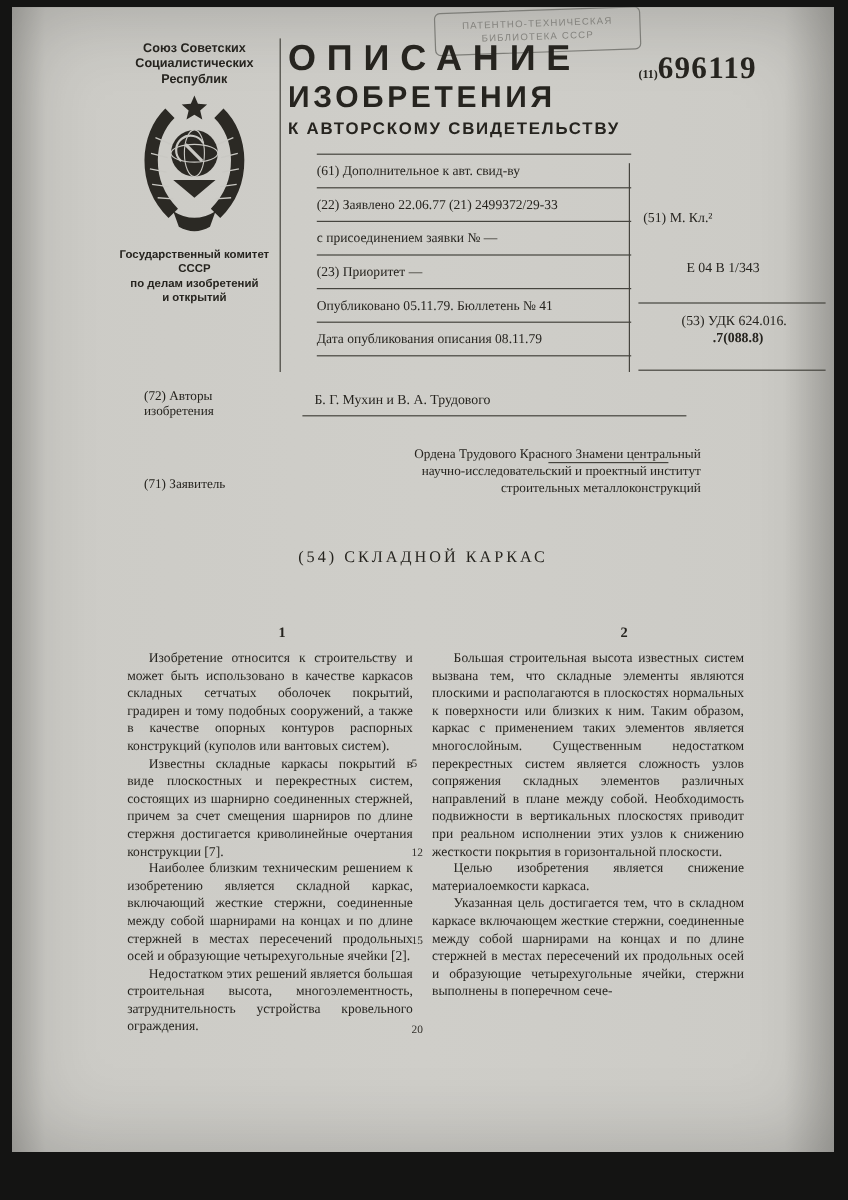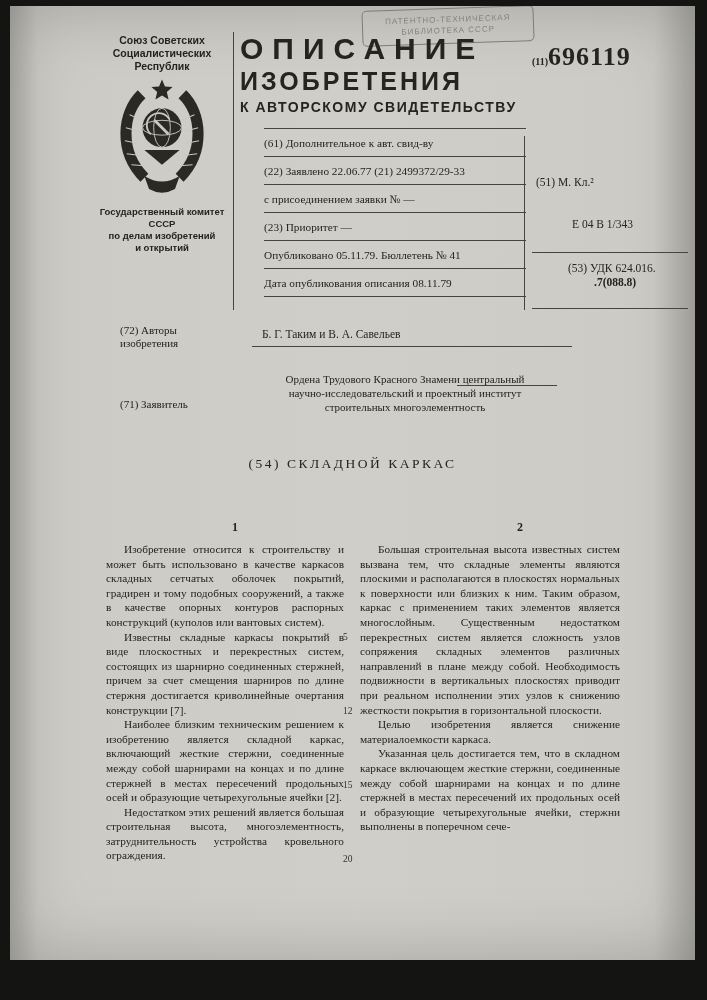"Б. Г. Таким и В." div.abs { text: Таким и В. А. Савельев -> Мухин и В. А. Трудового }
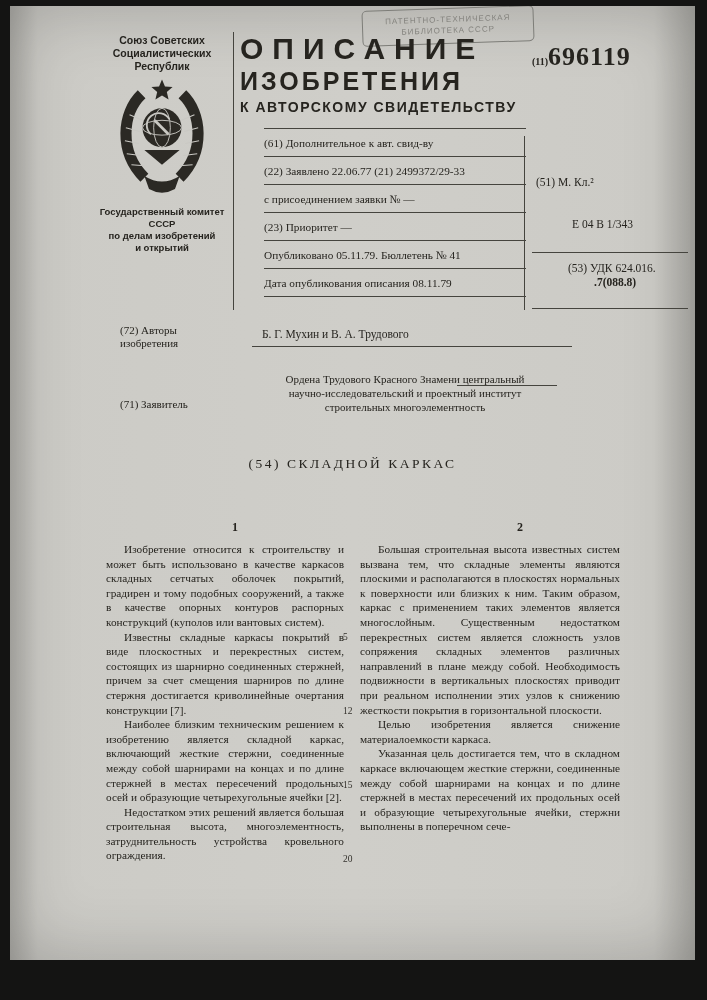"Ордена Трудового Красного Знамени" .applicant-value { left: 228px -> 240px; text-align: center -> right }
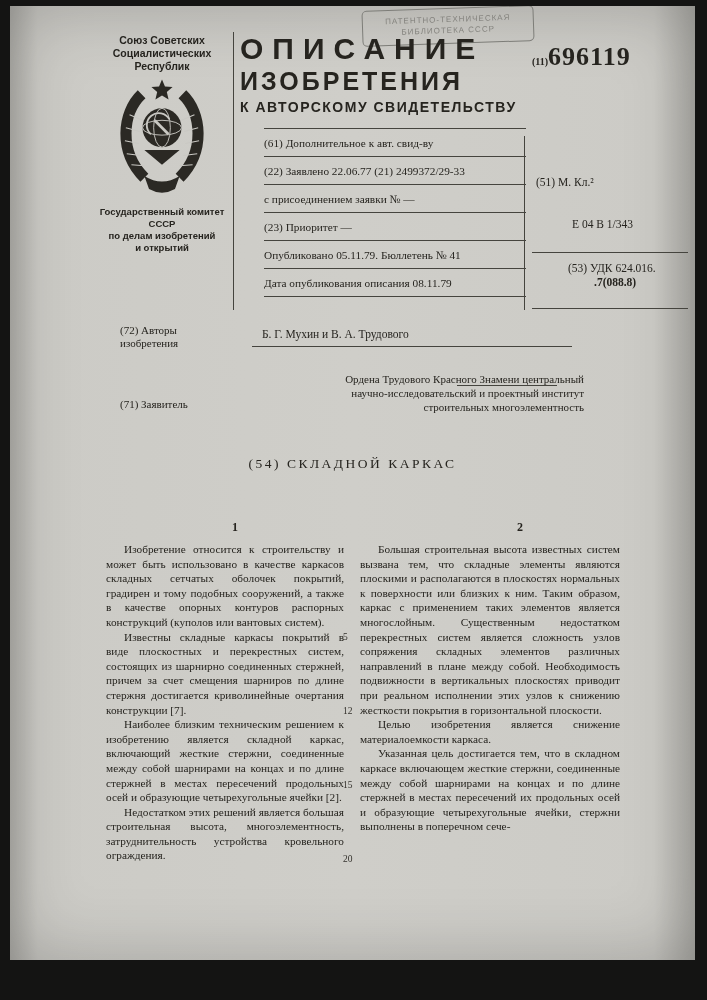"строительных многоэлементность" div { text: многоэлементность -> металлоконструкций }
